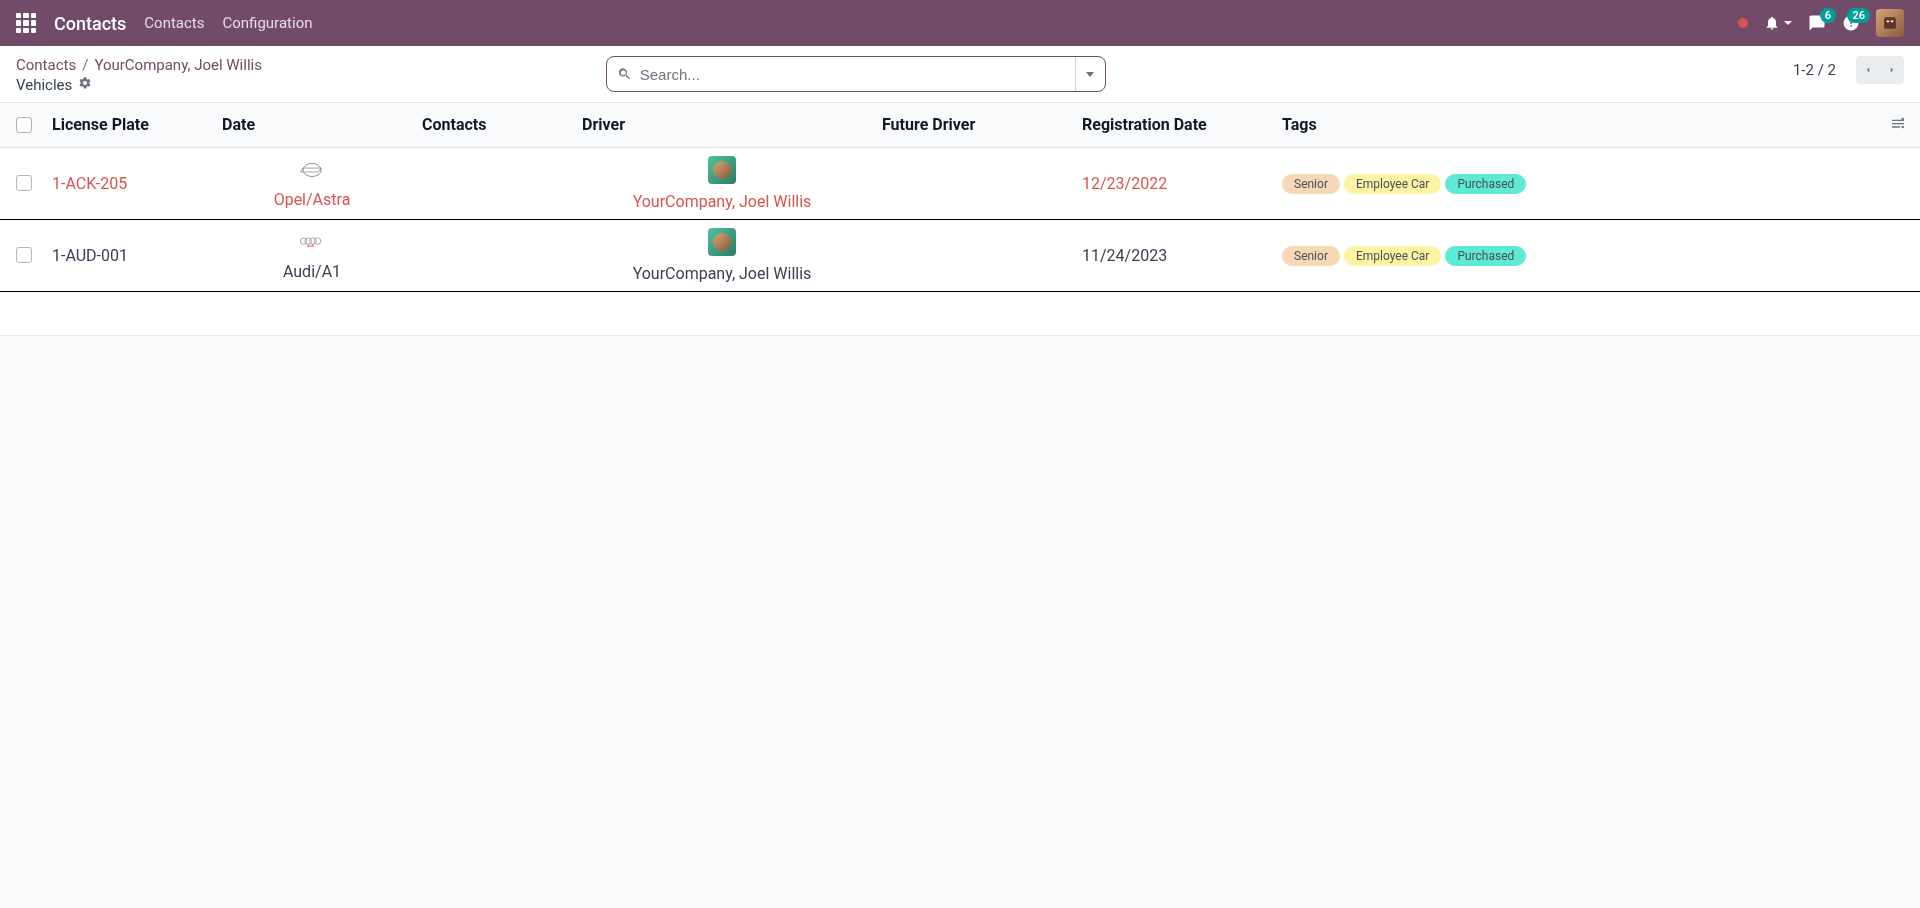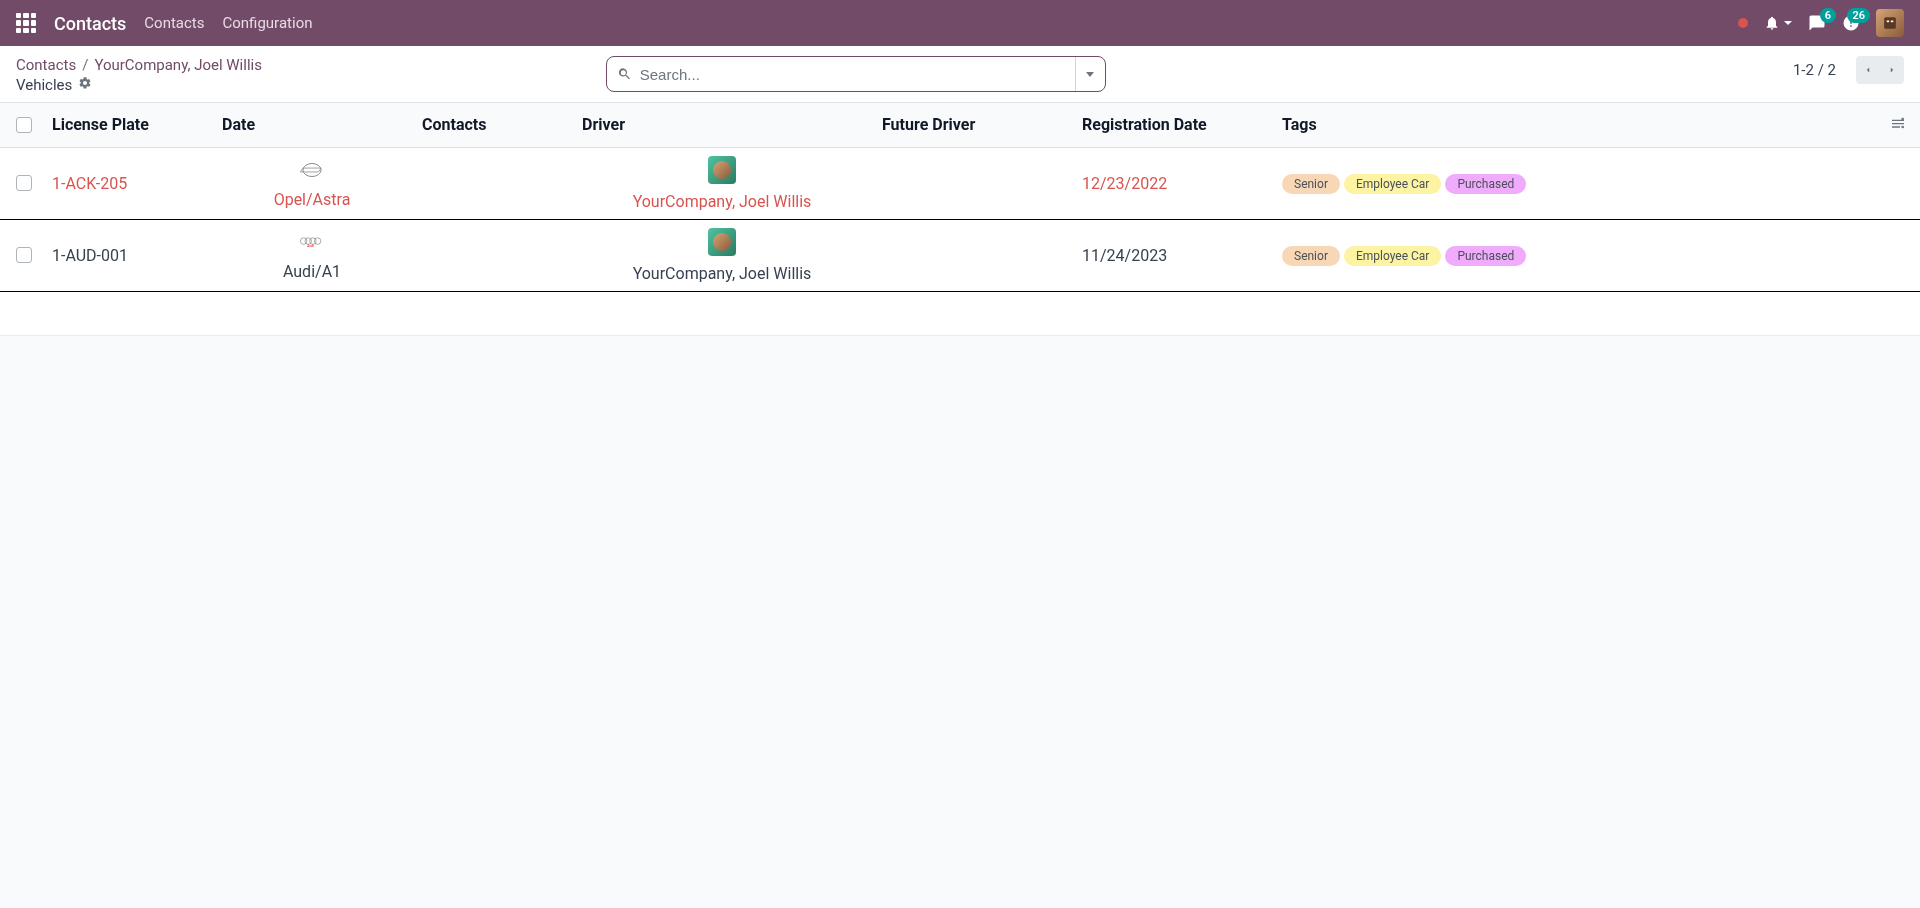"Purchased" .tag-purch { background: #f0abfc -> #5eead4 }
